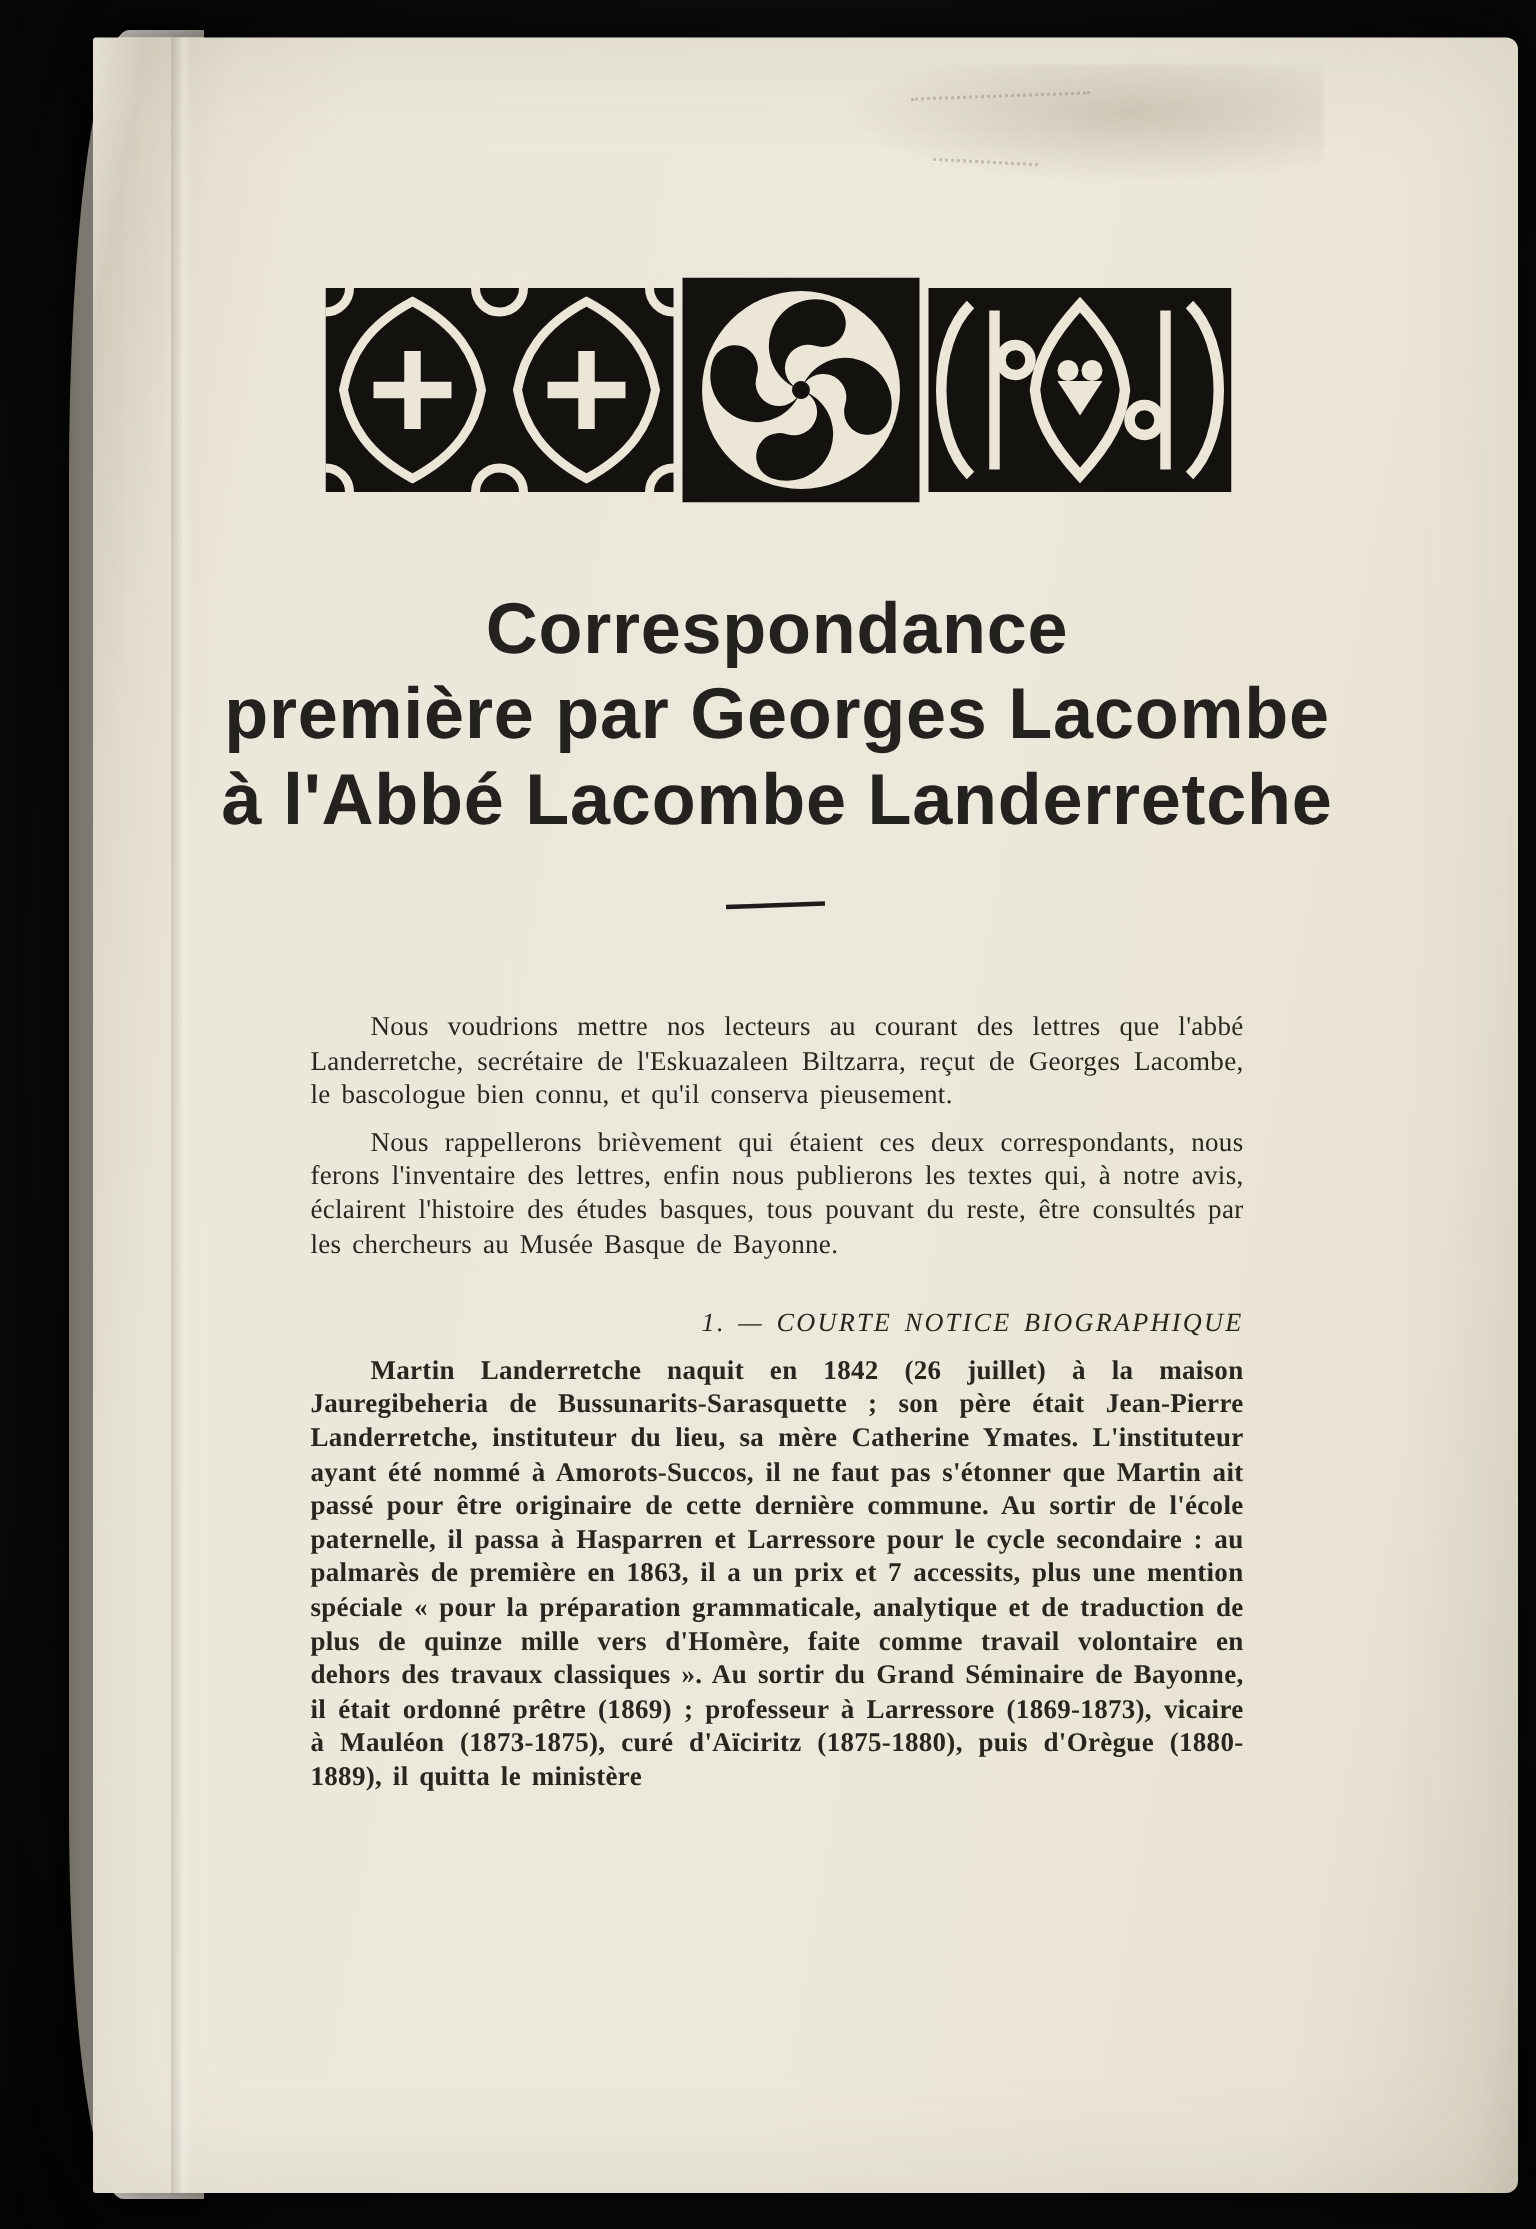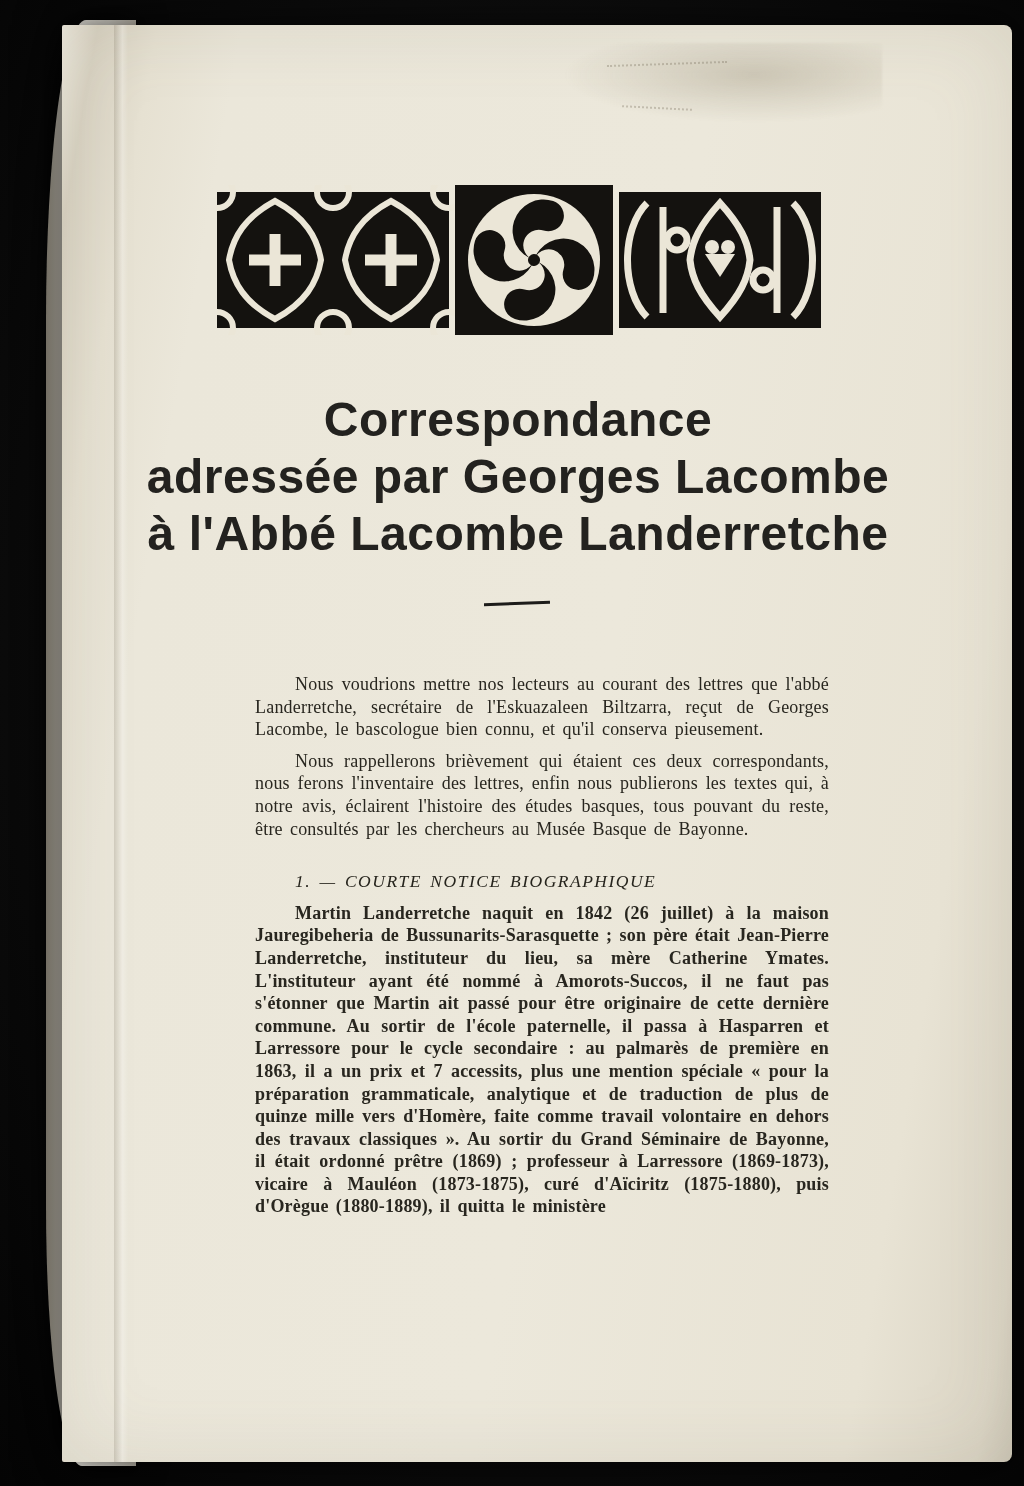"adressée par Georges Lacombe" div { text: adressée -> première }
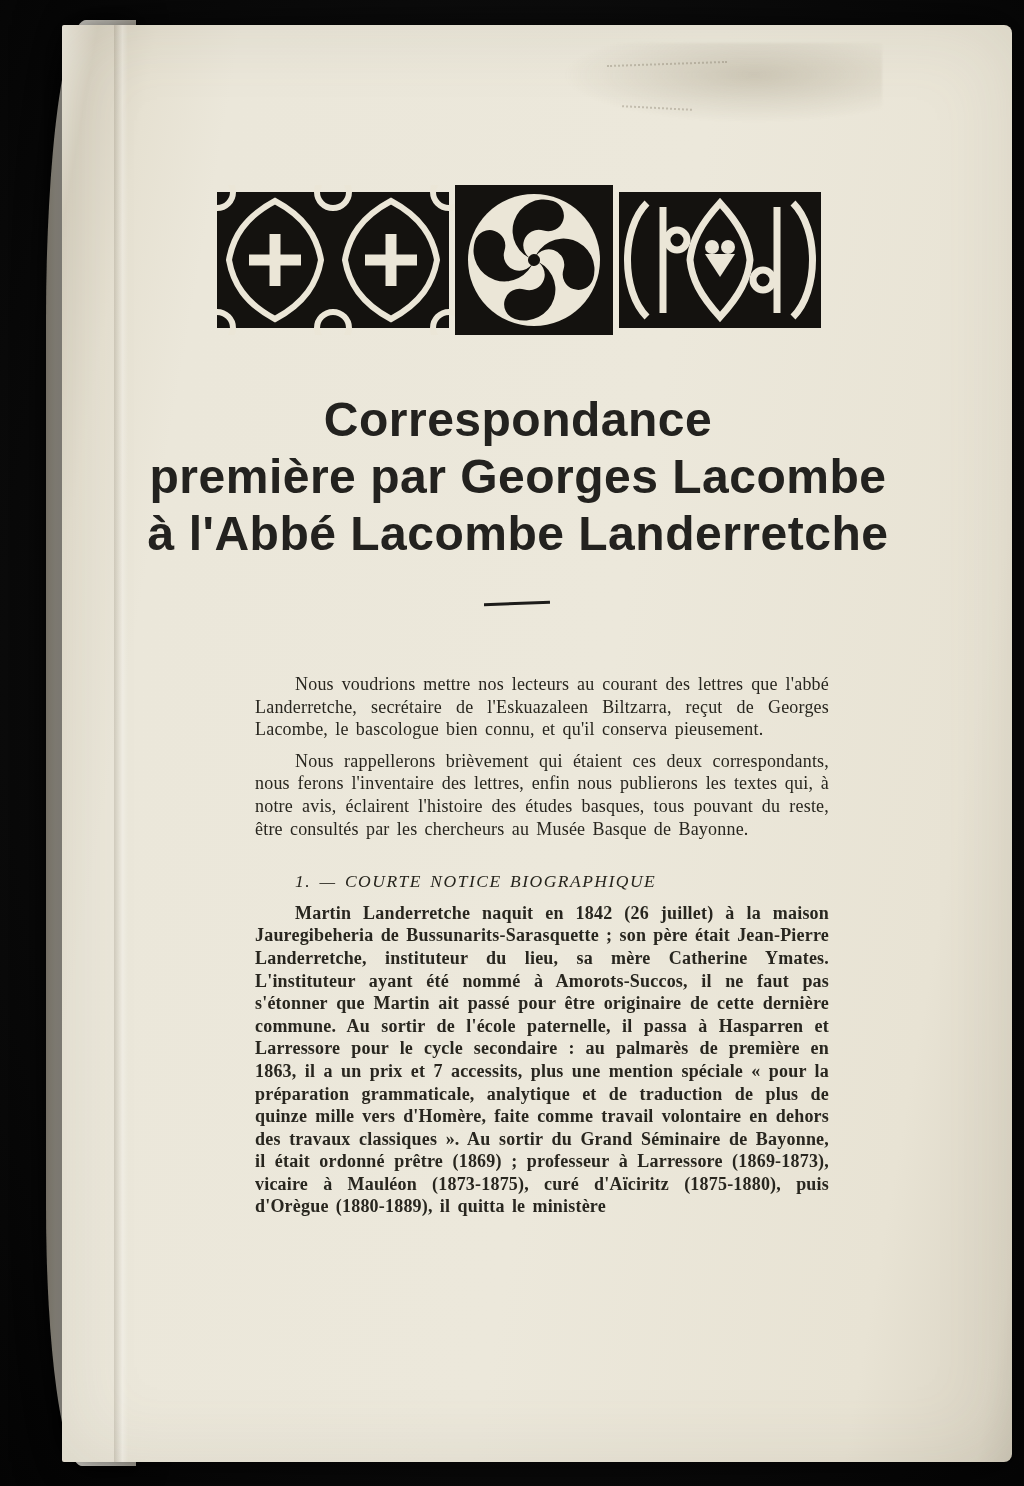"Nous voudrions mettre nos lecteurs" .text-col p { margin-left: 48px -> none }
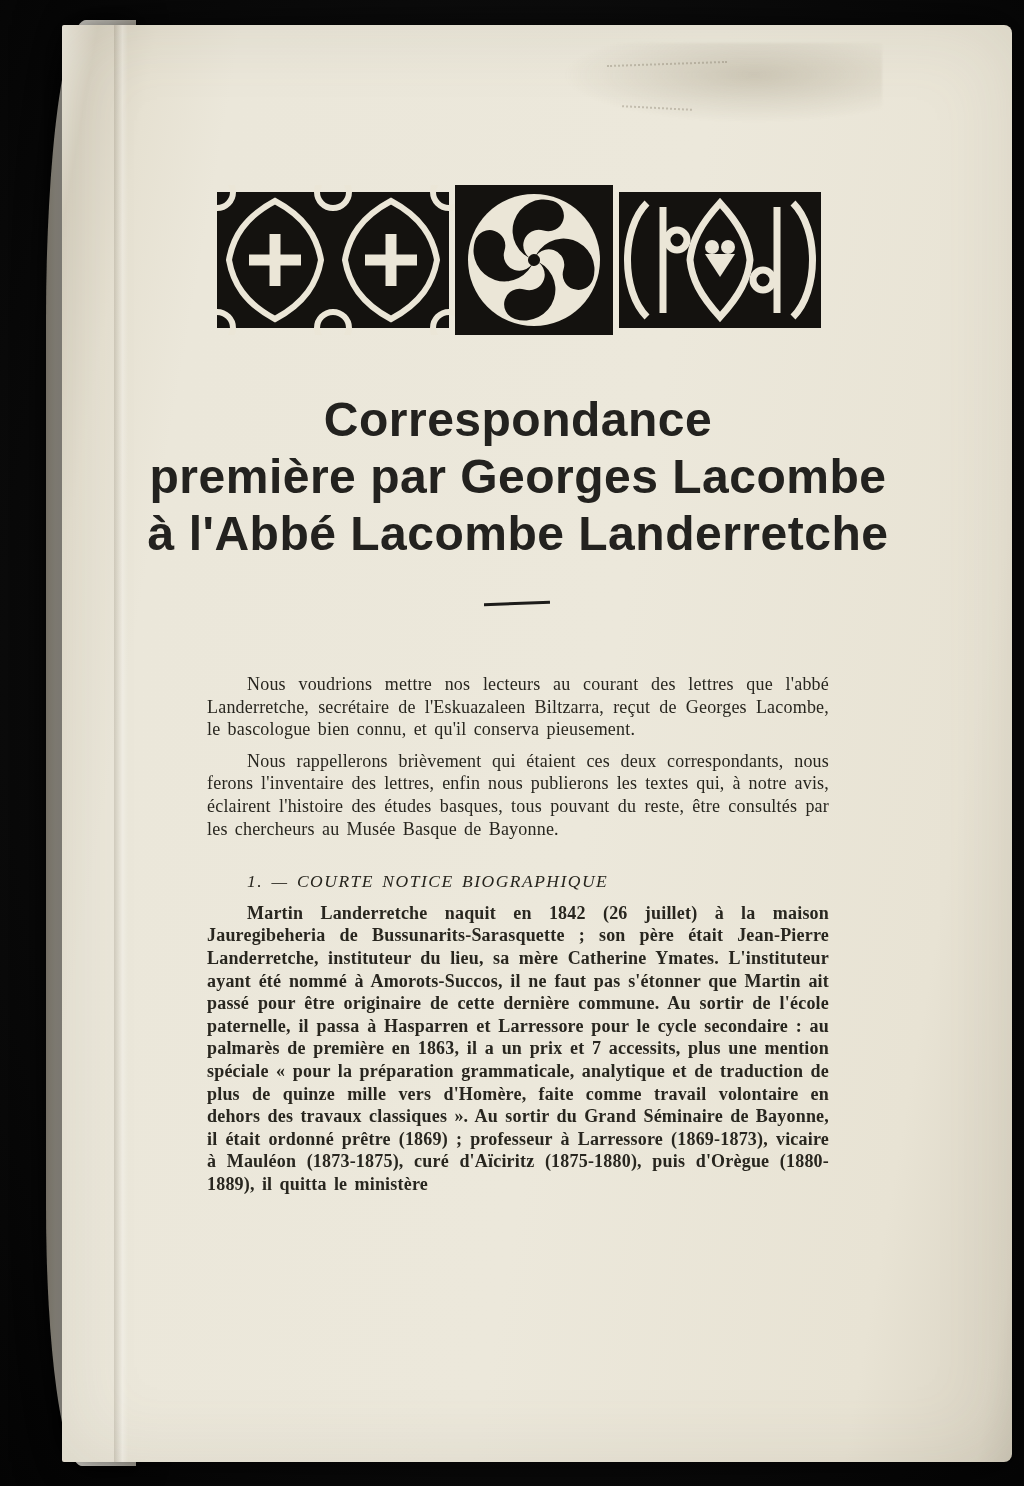"1. — COURTE NOTICE BIOGRAPHIQUE" .section-heading { text-align: left -> right }
